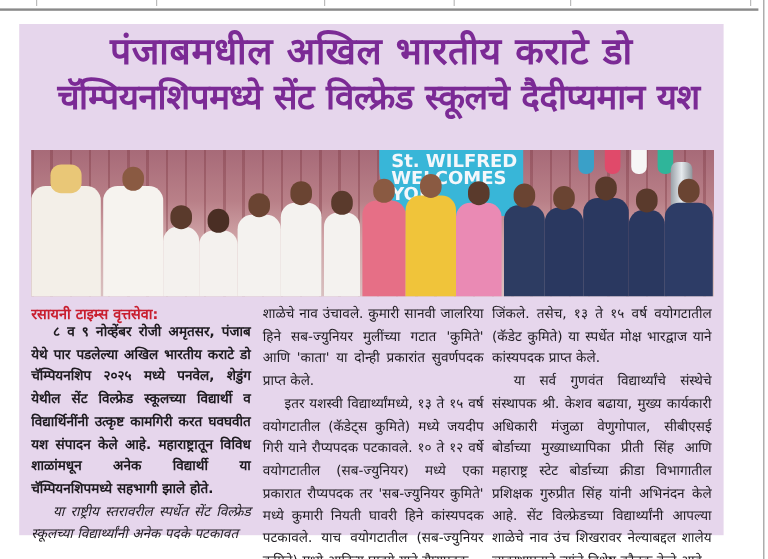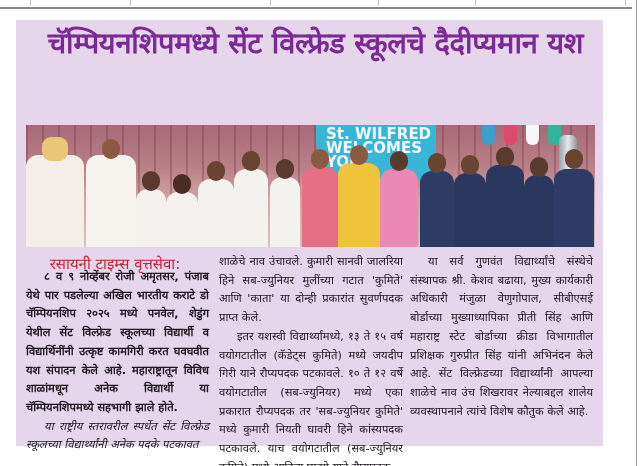"पंजाबमधील अखिल भारतीय कराटे डो" div.l1 { html: none -> <div>पंजाबमधील अखिल भारतीय कराटे डो</div> }
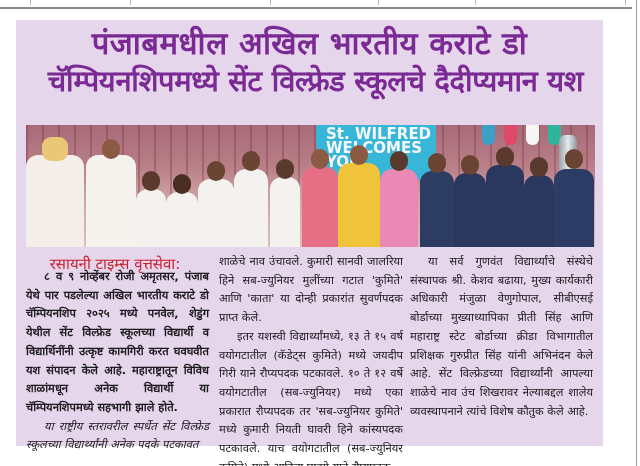"रसायनी टाइम्स वृत्तसेवा:" .caption-credit { font-size: 15px -> 12px; font-weight: normal -> bold; text-align: center -> left }
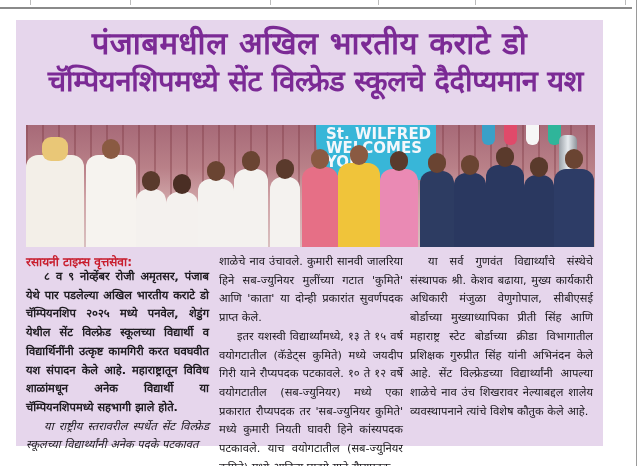"जिंकले. तसेच, १३ ते १५" p.noindent { html: none -> <p>जिंकले. तसेच, १३ ते १५ वर्ष वयोगटातील (कॅडेट कुमिते) या स्पर्धेत मोक्ष भारद्वाज याने कांस्यपदक प्राप्त केले.</p> }
